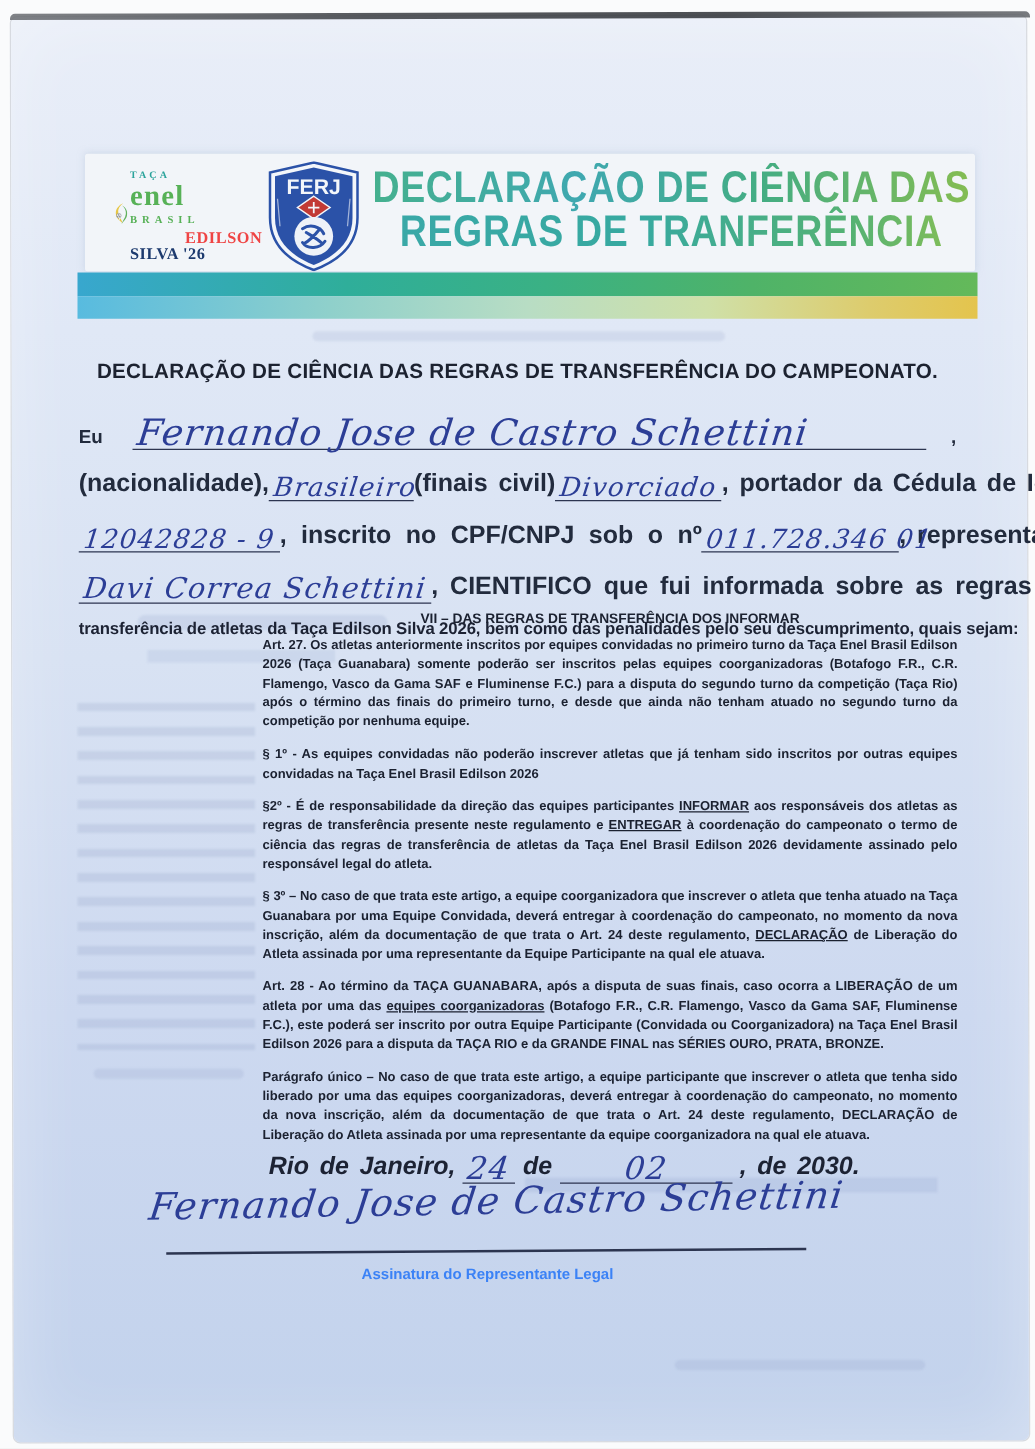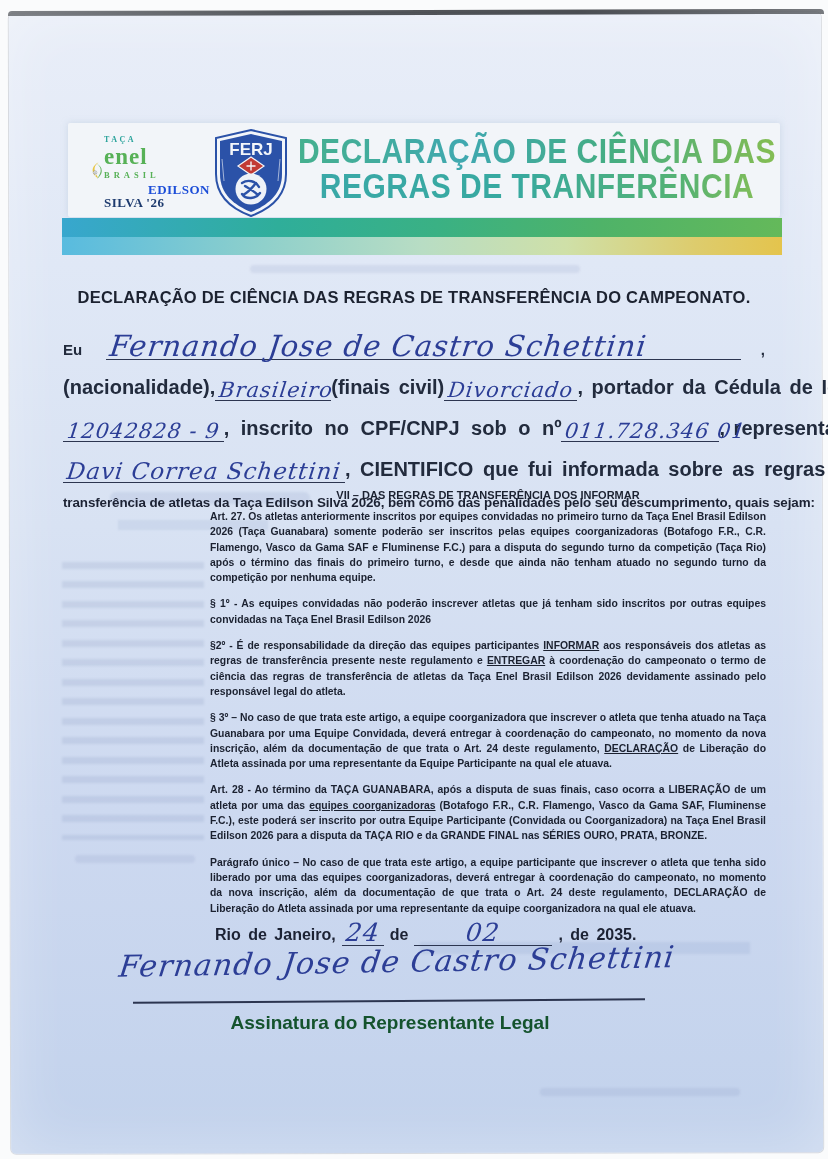"EDILSON" .enel-edilson { color: #1d4ed8 -> #ef4444 }
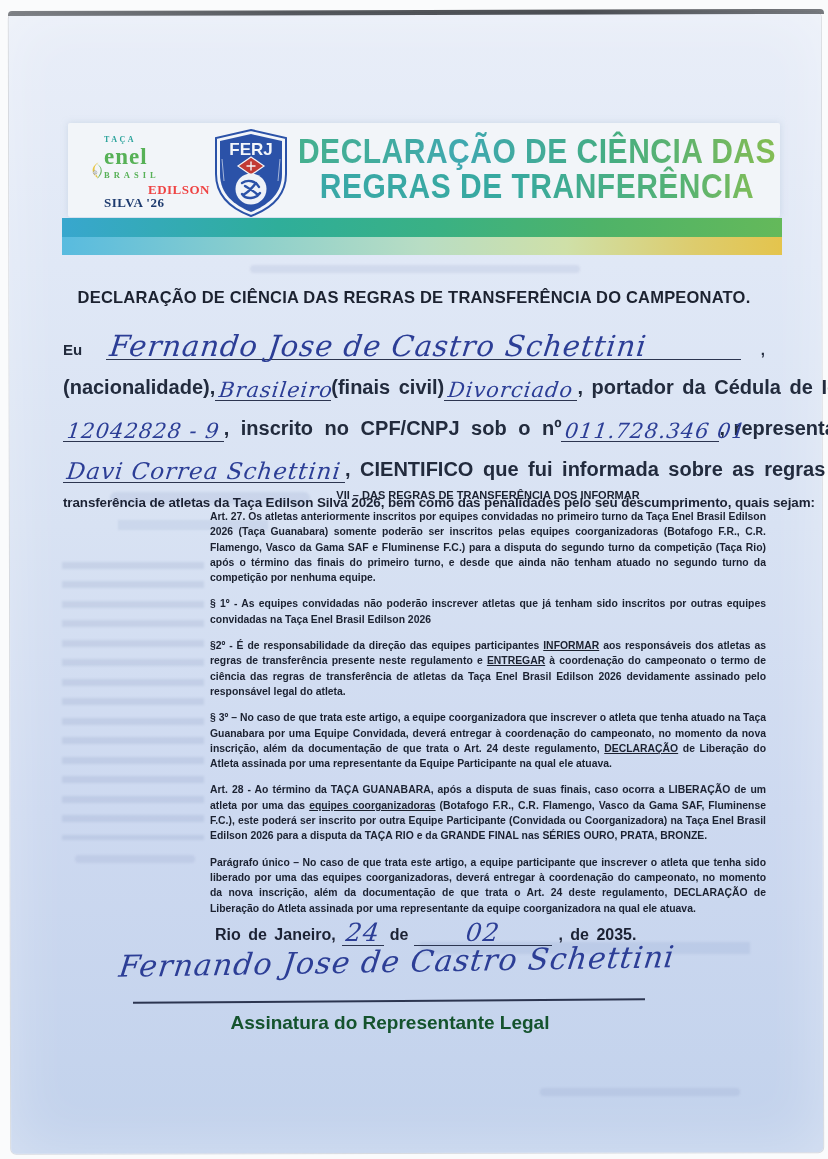"Rio de Janeiro," .date-line .lbl { font-size: 16px -> 20px; font-style: none -> italic }
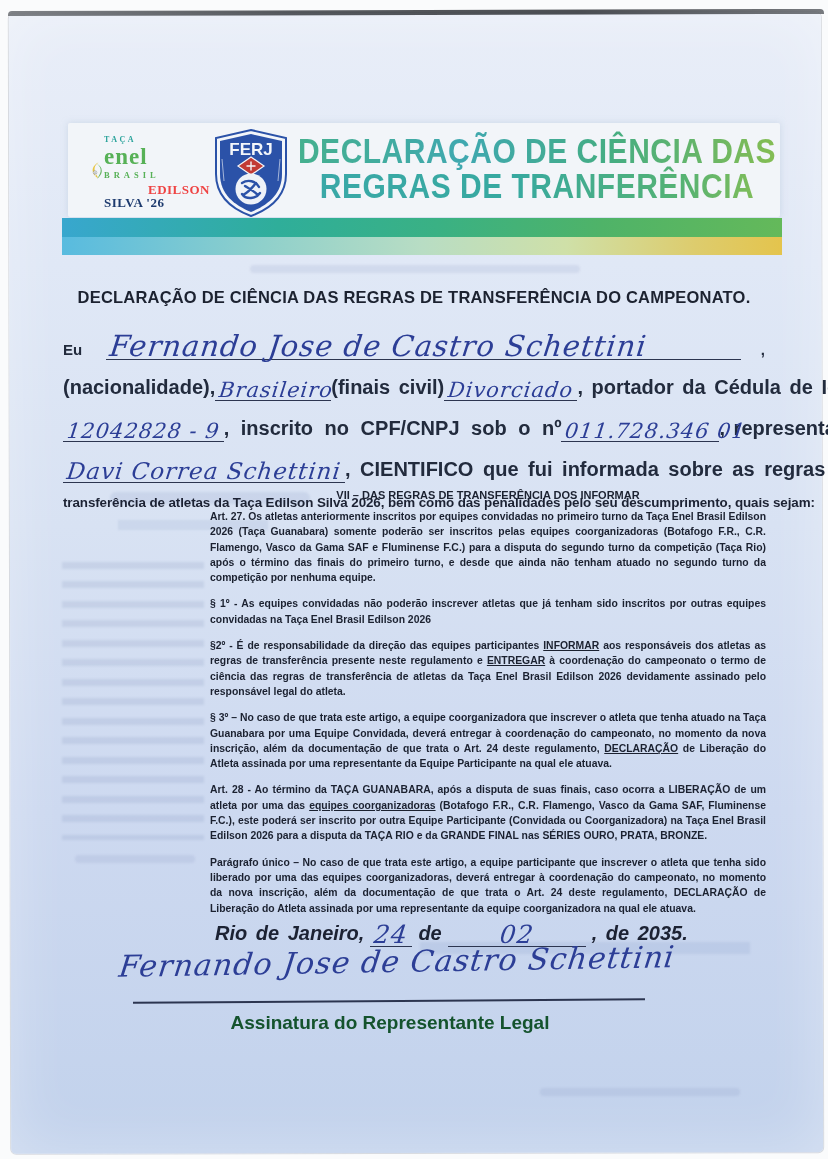", de 2035." span.lbl { text: 2035 -> 2030 }
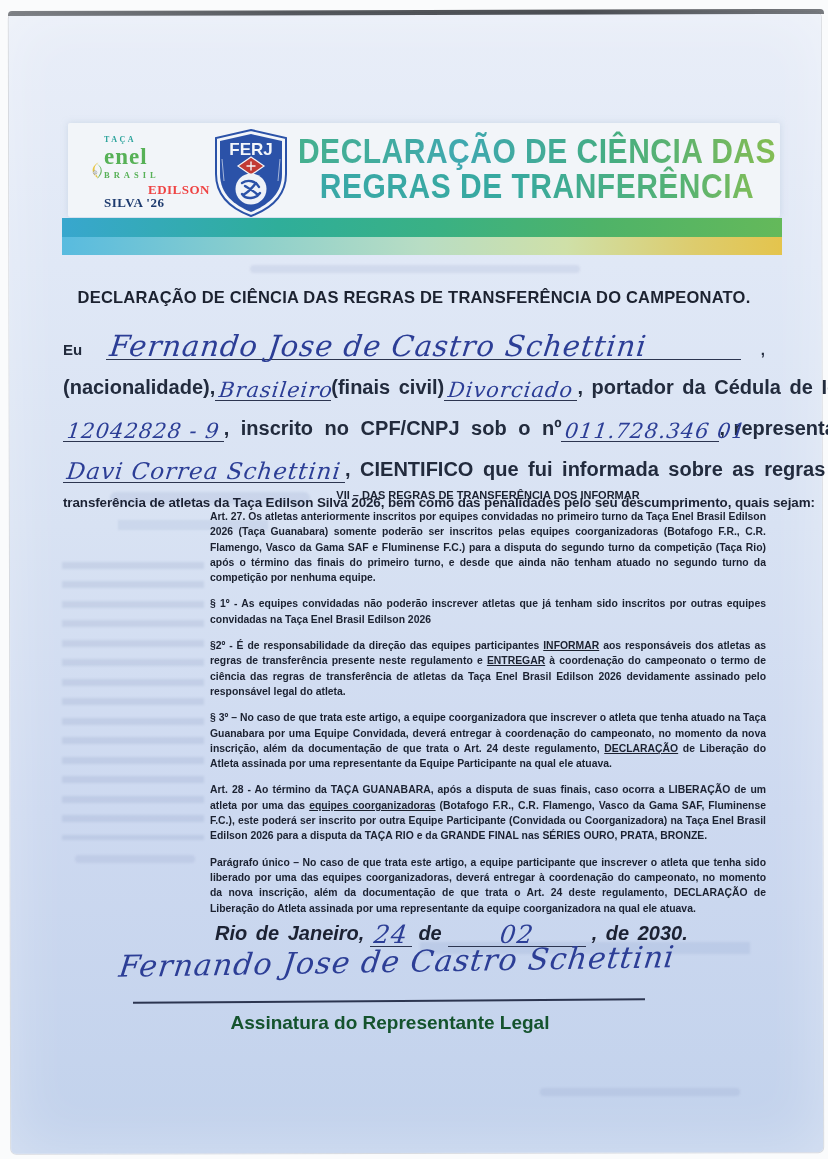"Assinatura do Representante Legal" .sig-label { color: #14532d -> #3b82f6; font-size: 19px -> 12px }
